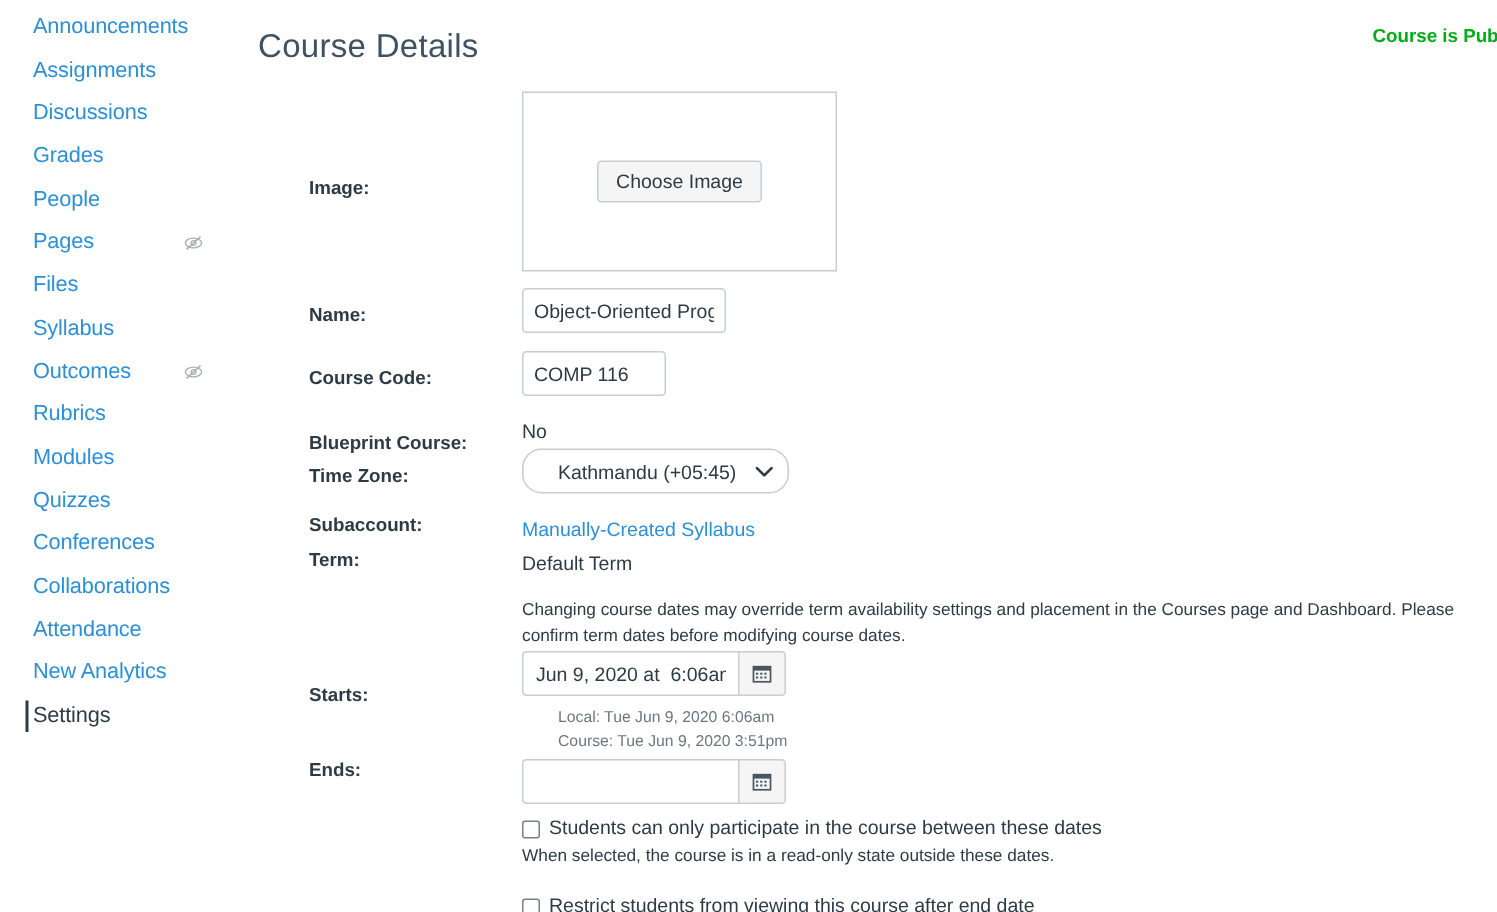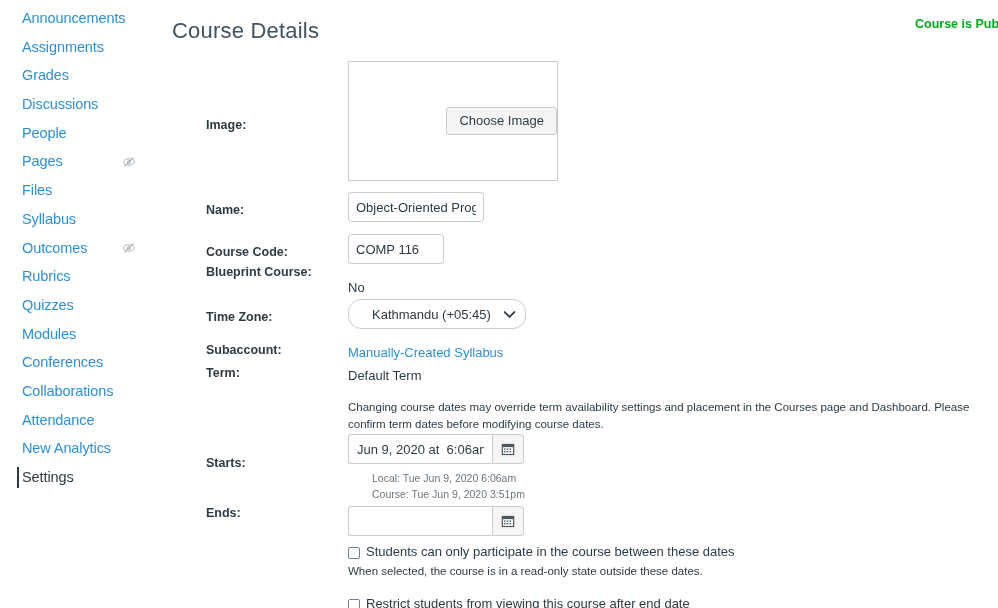"Grades" a.nav-item { order: before "Discussions" -> after "Discussions" }
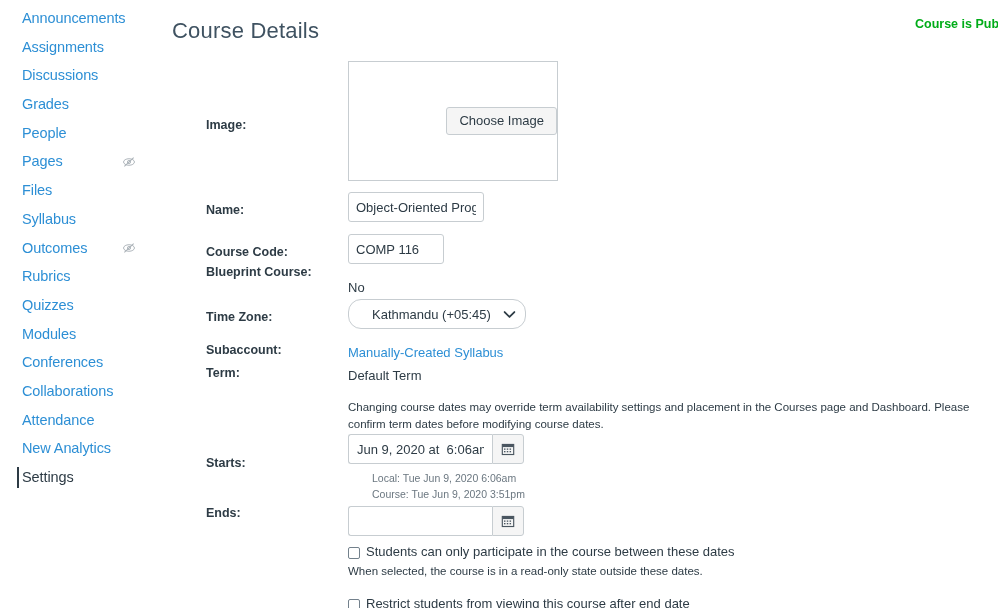"Choose Image" #image-box { justify-content: flex-end -> center }
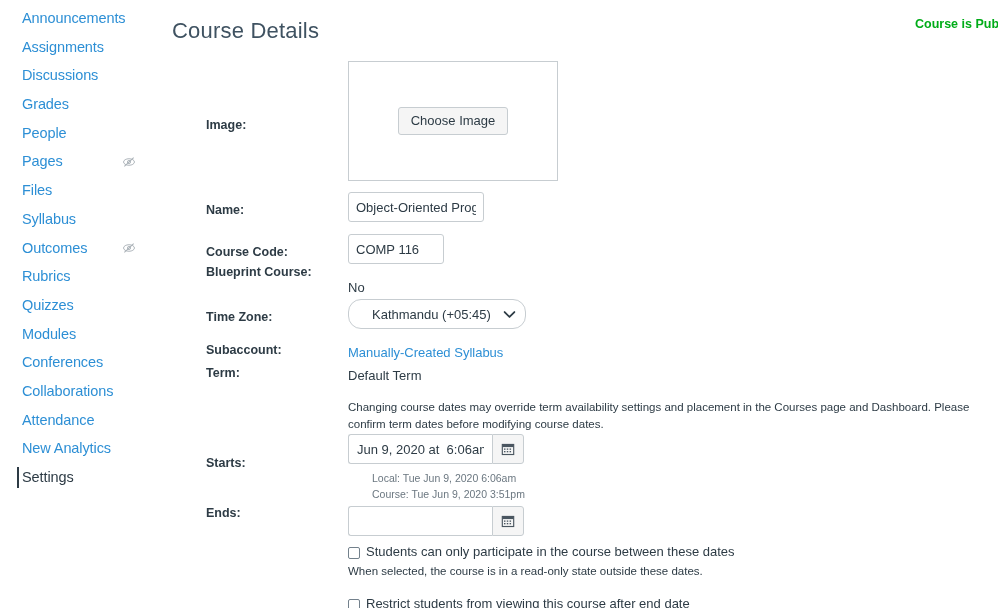"Blueprint Course:" div.f-label { top: 265px -> 288px }
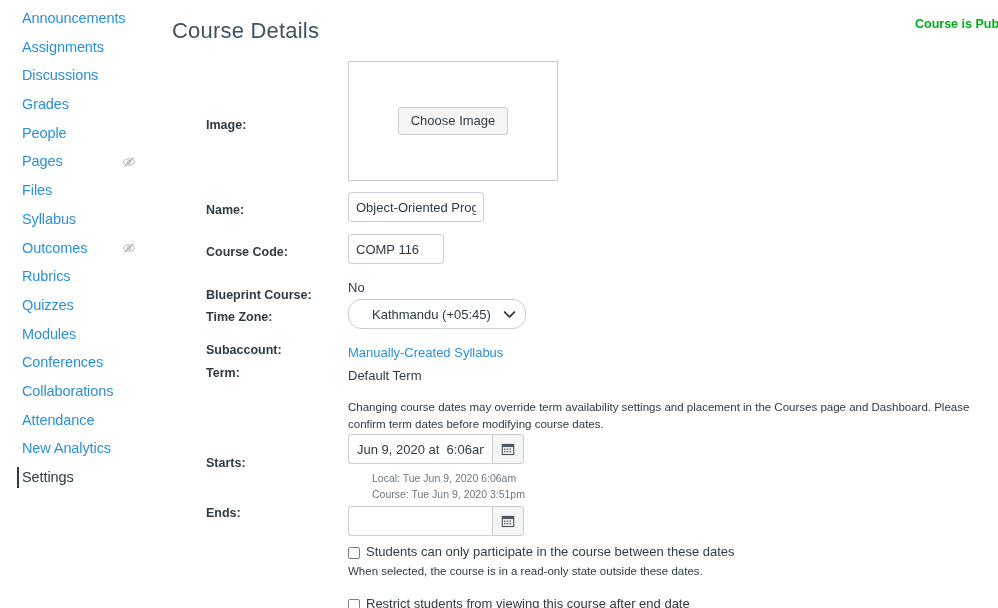"Quizzes" a.nav-item { order: before "Modules" -> after "Modules" }
